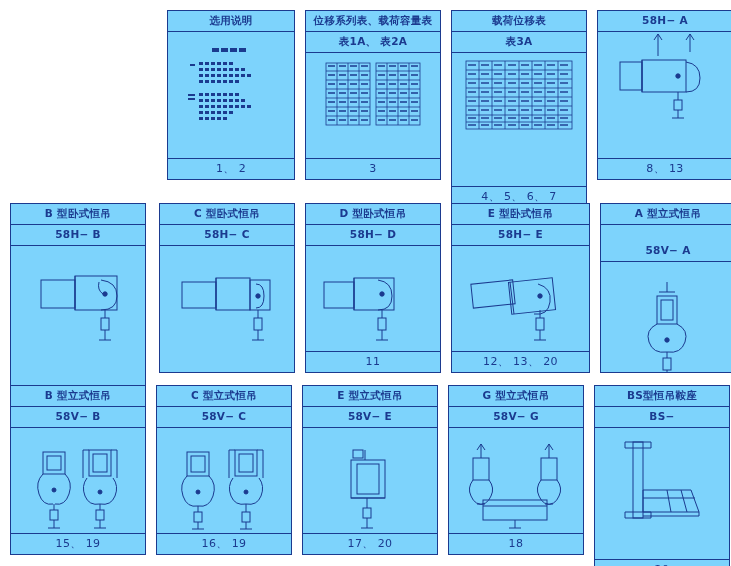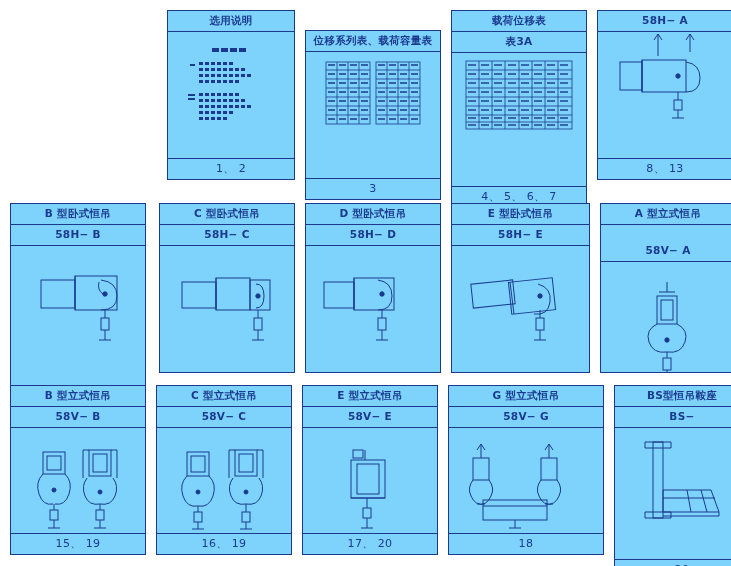"位移系列表、载荷容量表" div.card { margin-top: 20px -> none }
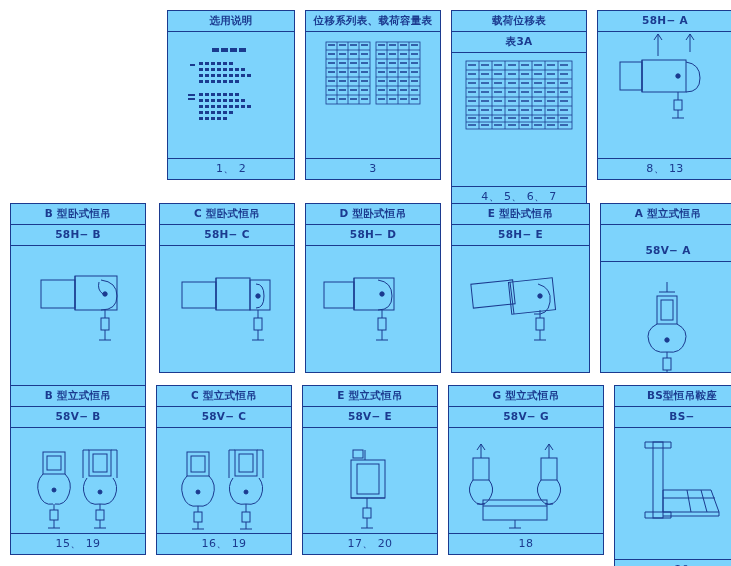"表1A、 表2A" div.sub { html: none -> <div>表1A、 表2A</div> }
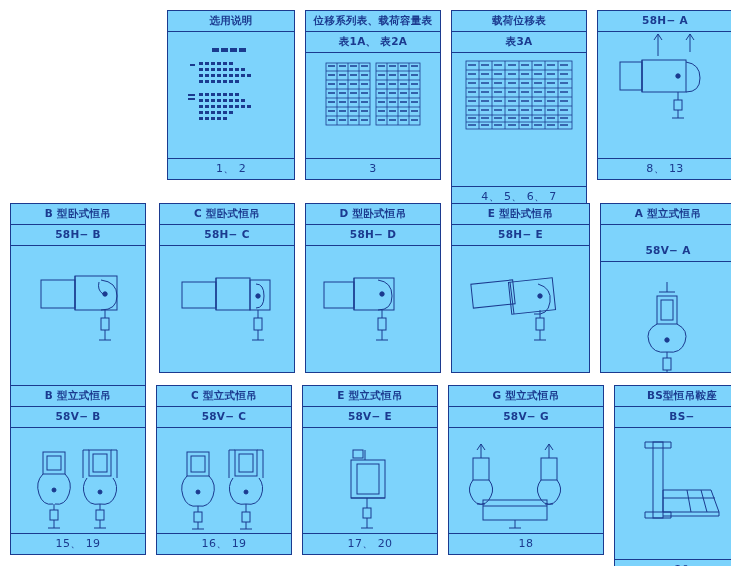"11" div.foot { html: none -> <div>11</div> }
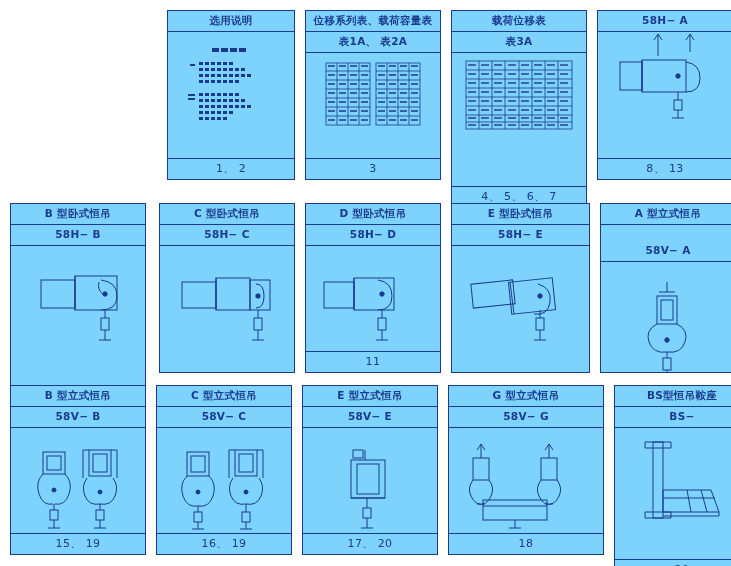"12、 13、 20" div.foot { html: none -> <div>12、 13、 20</div> }
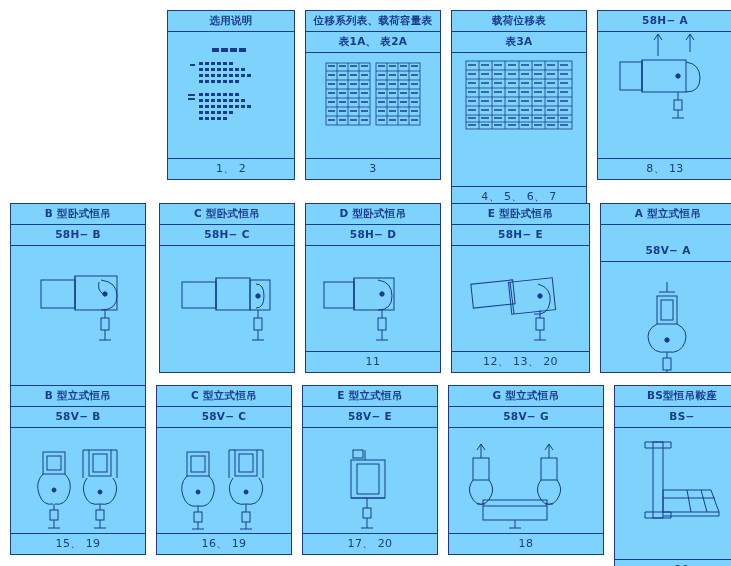"G 型立式恒吊" div.card { width: 156px -> 136px }
